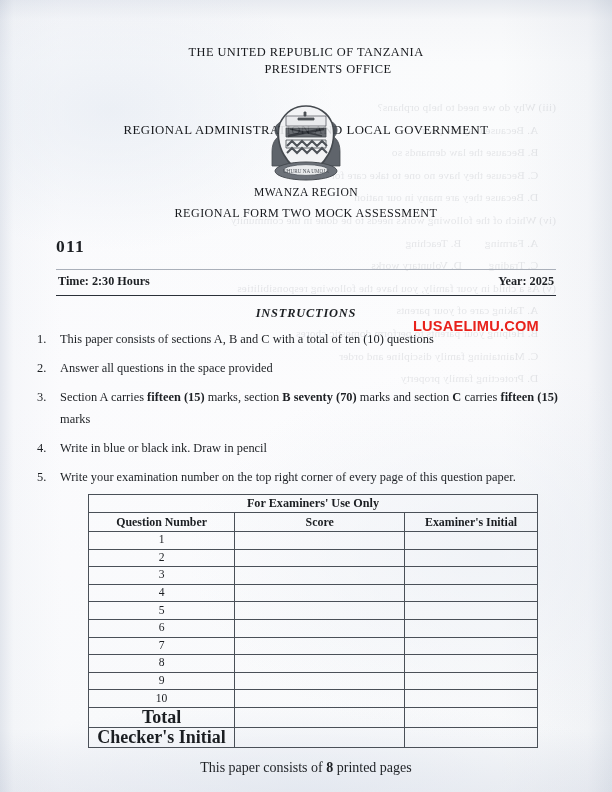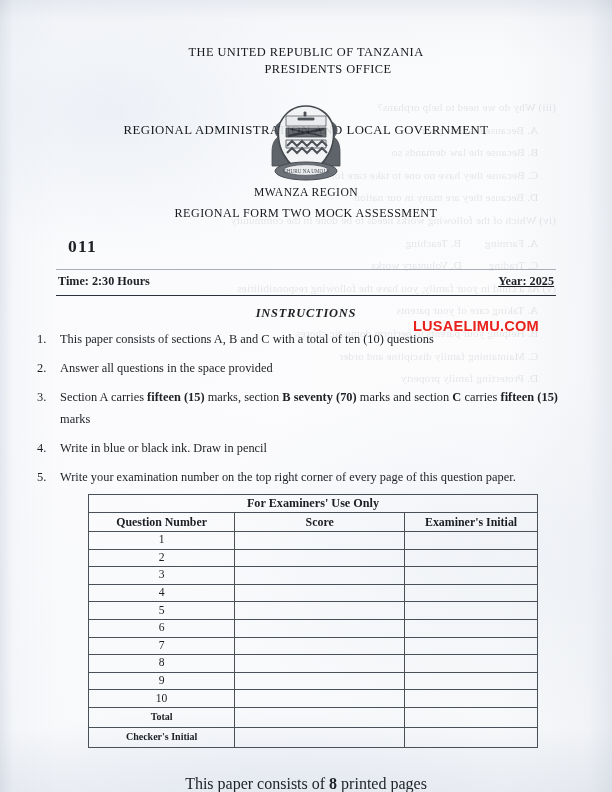"011" #papercode { left: 12px -> 0 }
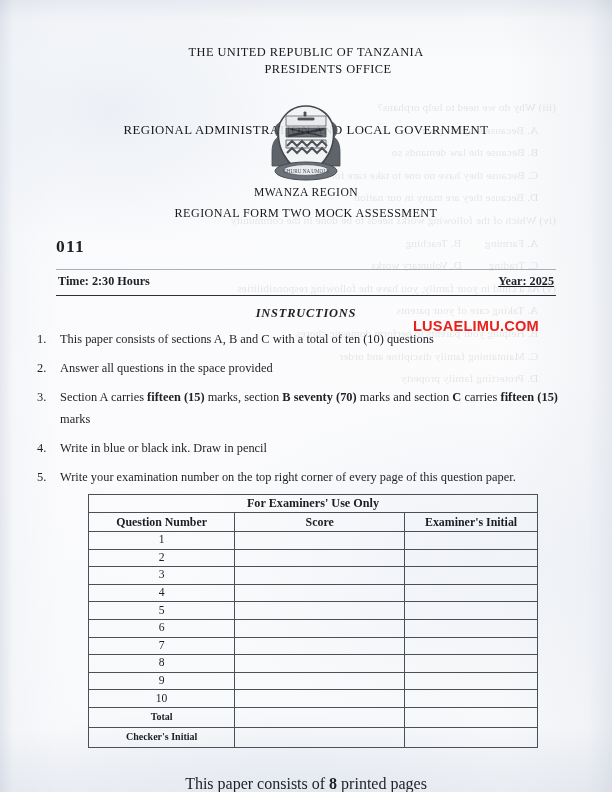"Year: 2025" #year-label { text-decoration: underline -> none }
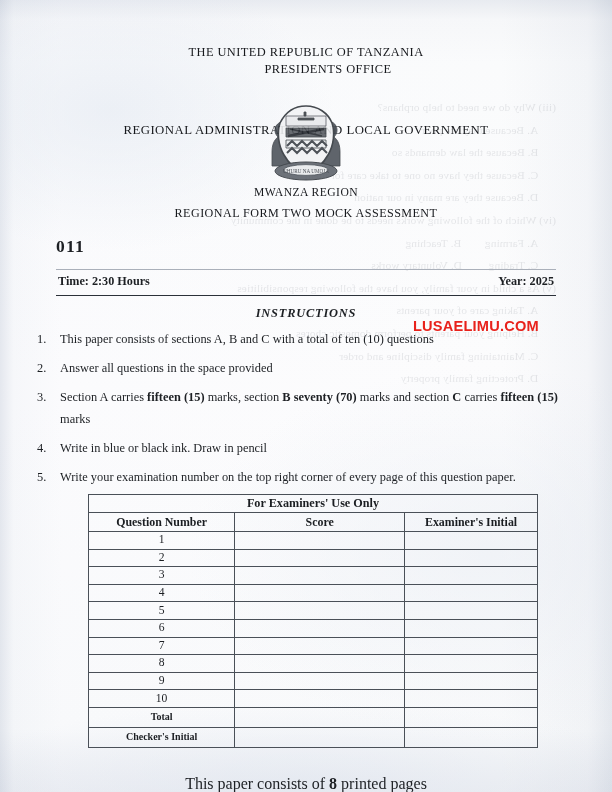"Total" #exam-table td.footlbl { font-size: 10px -> 18px }
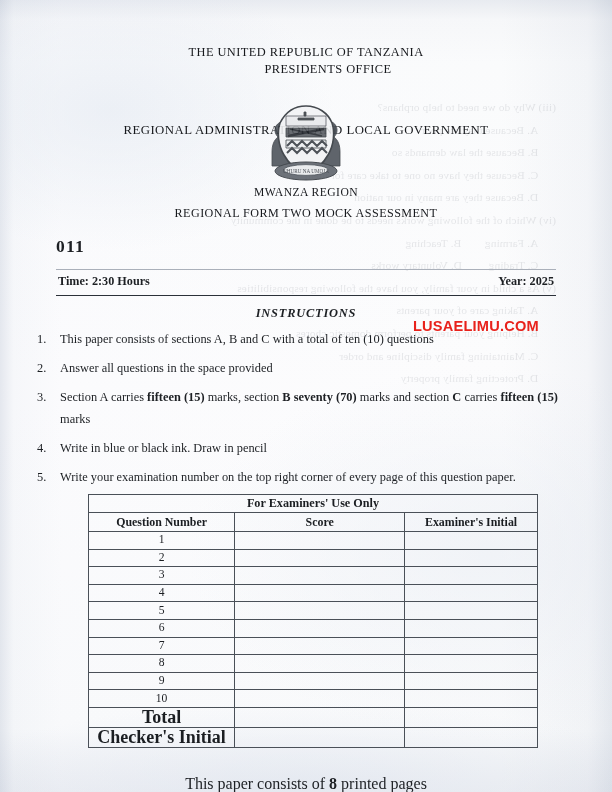"This paper consists of 8" #footer { font-size: 16px -> 14px; margin-top: 15px -> none }
